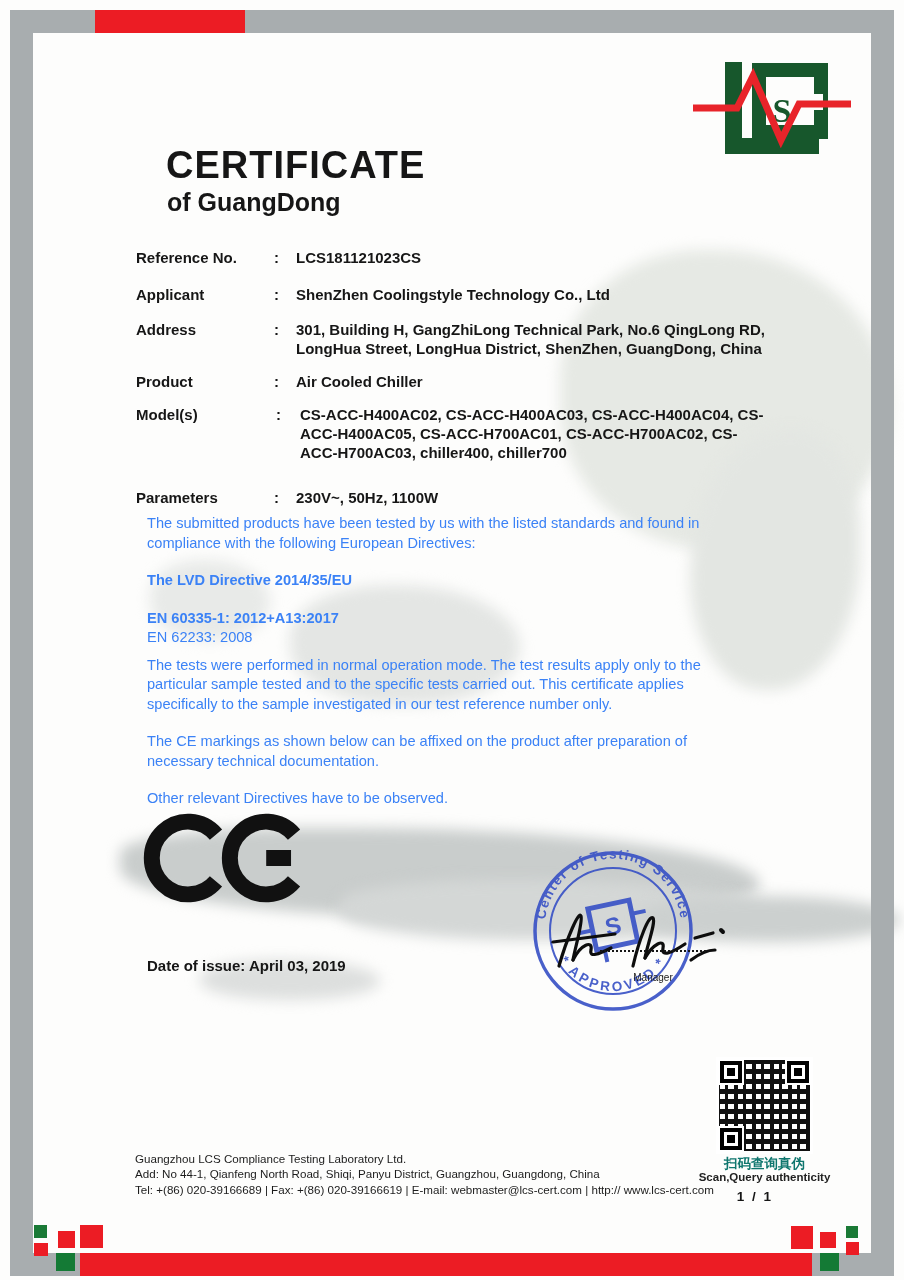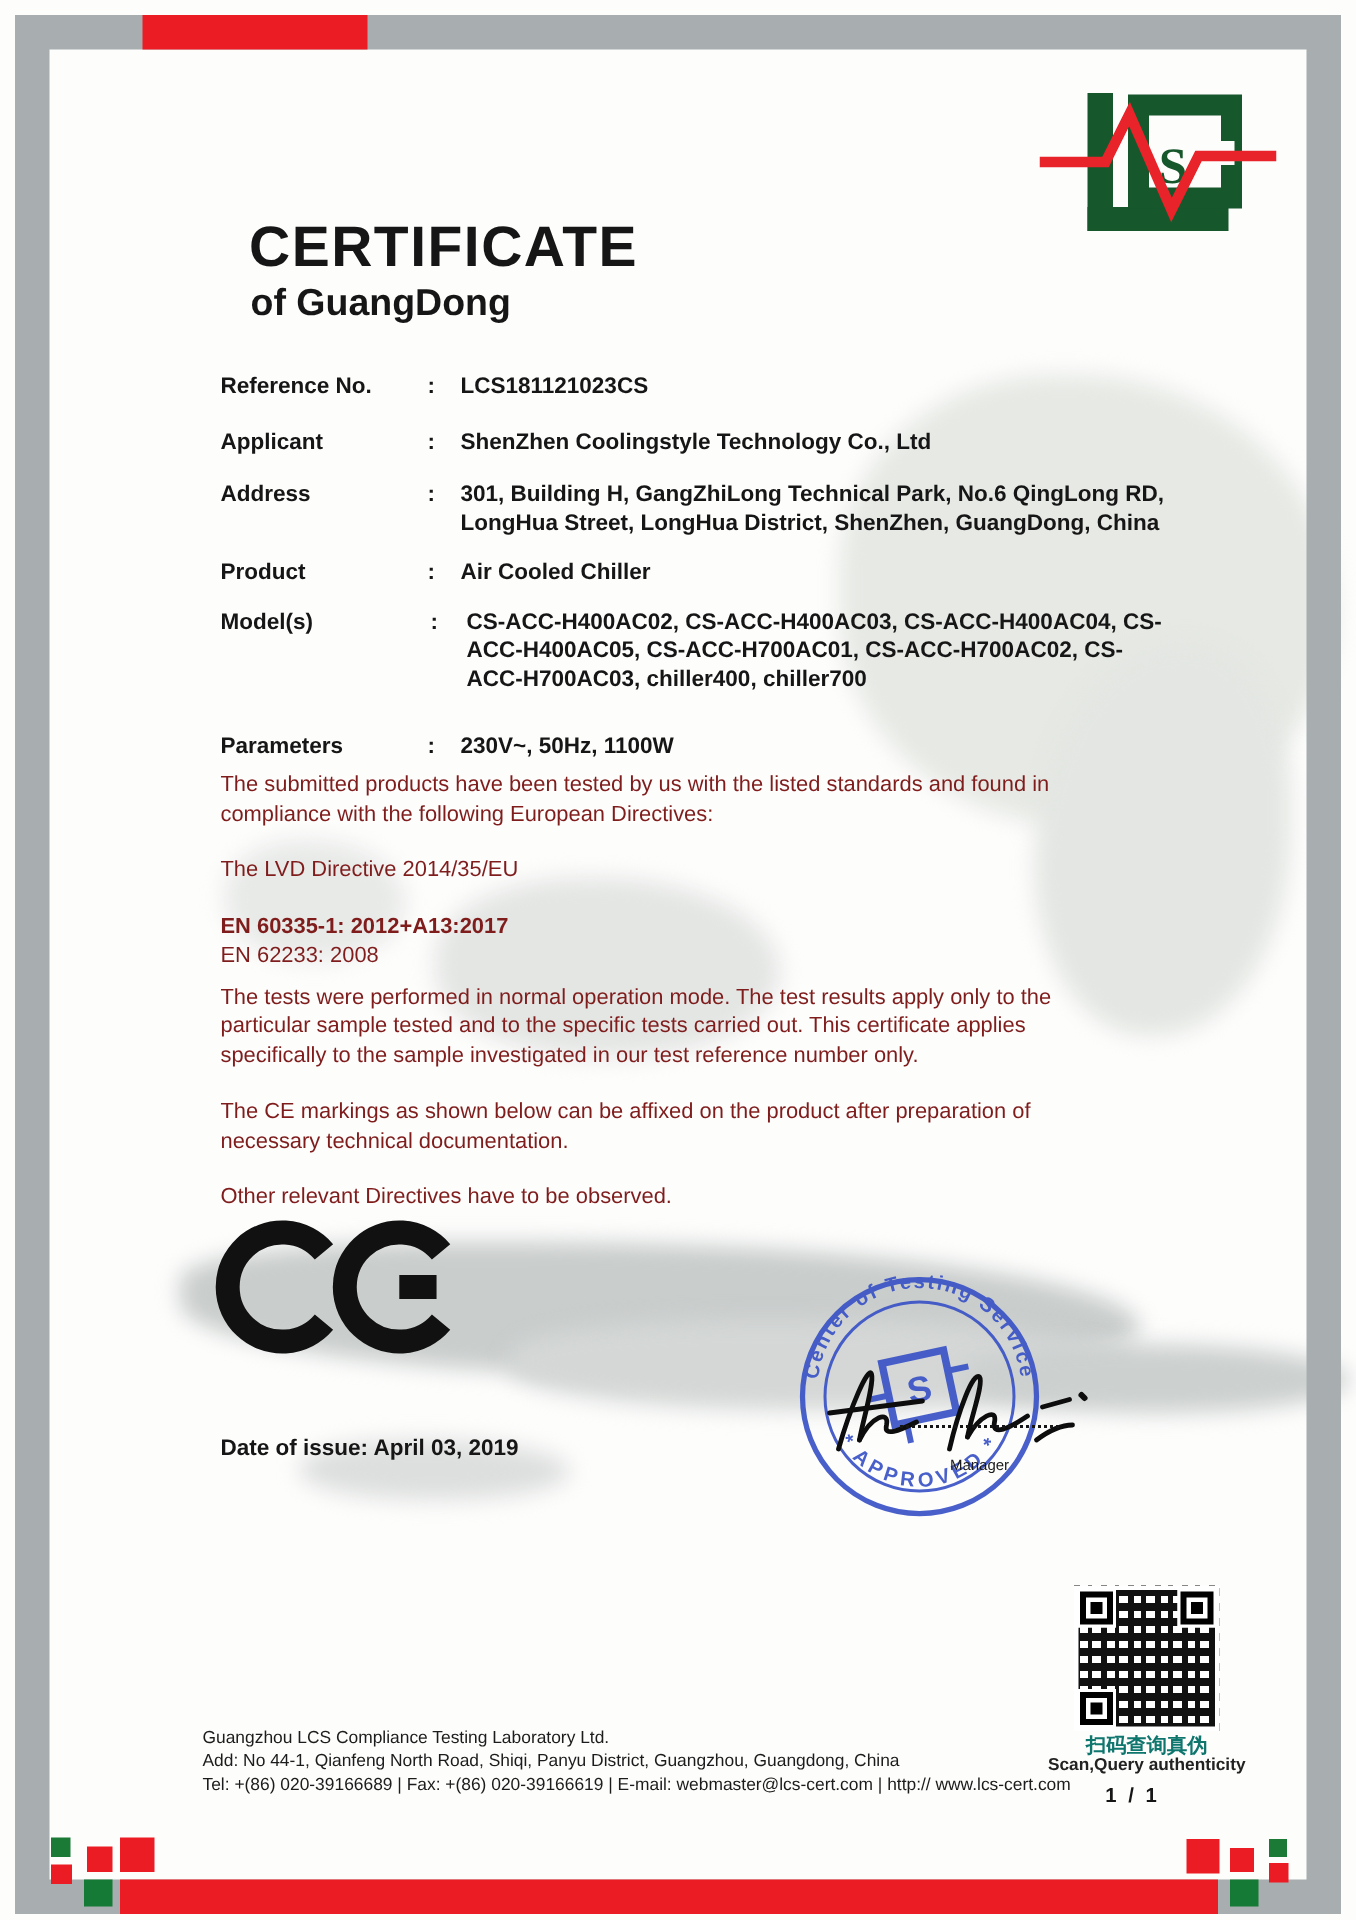"Reference No." .fields { left: 147px -> 136px }
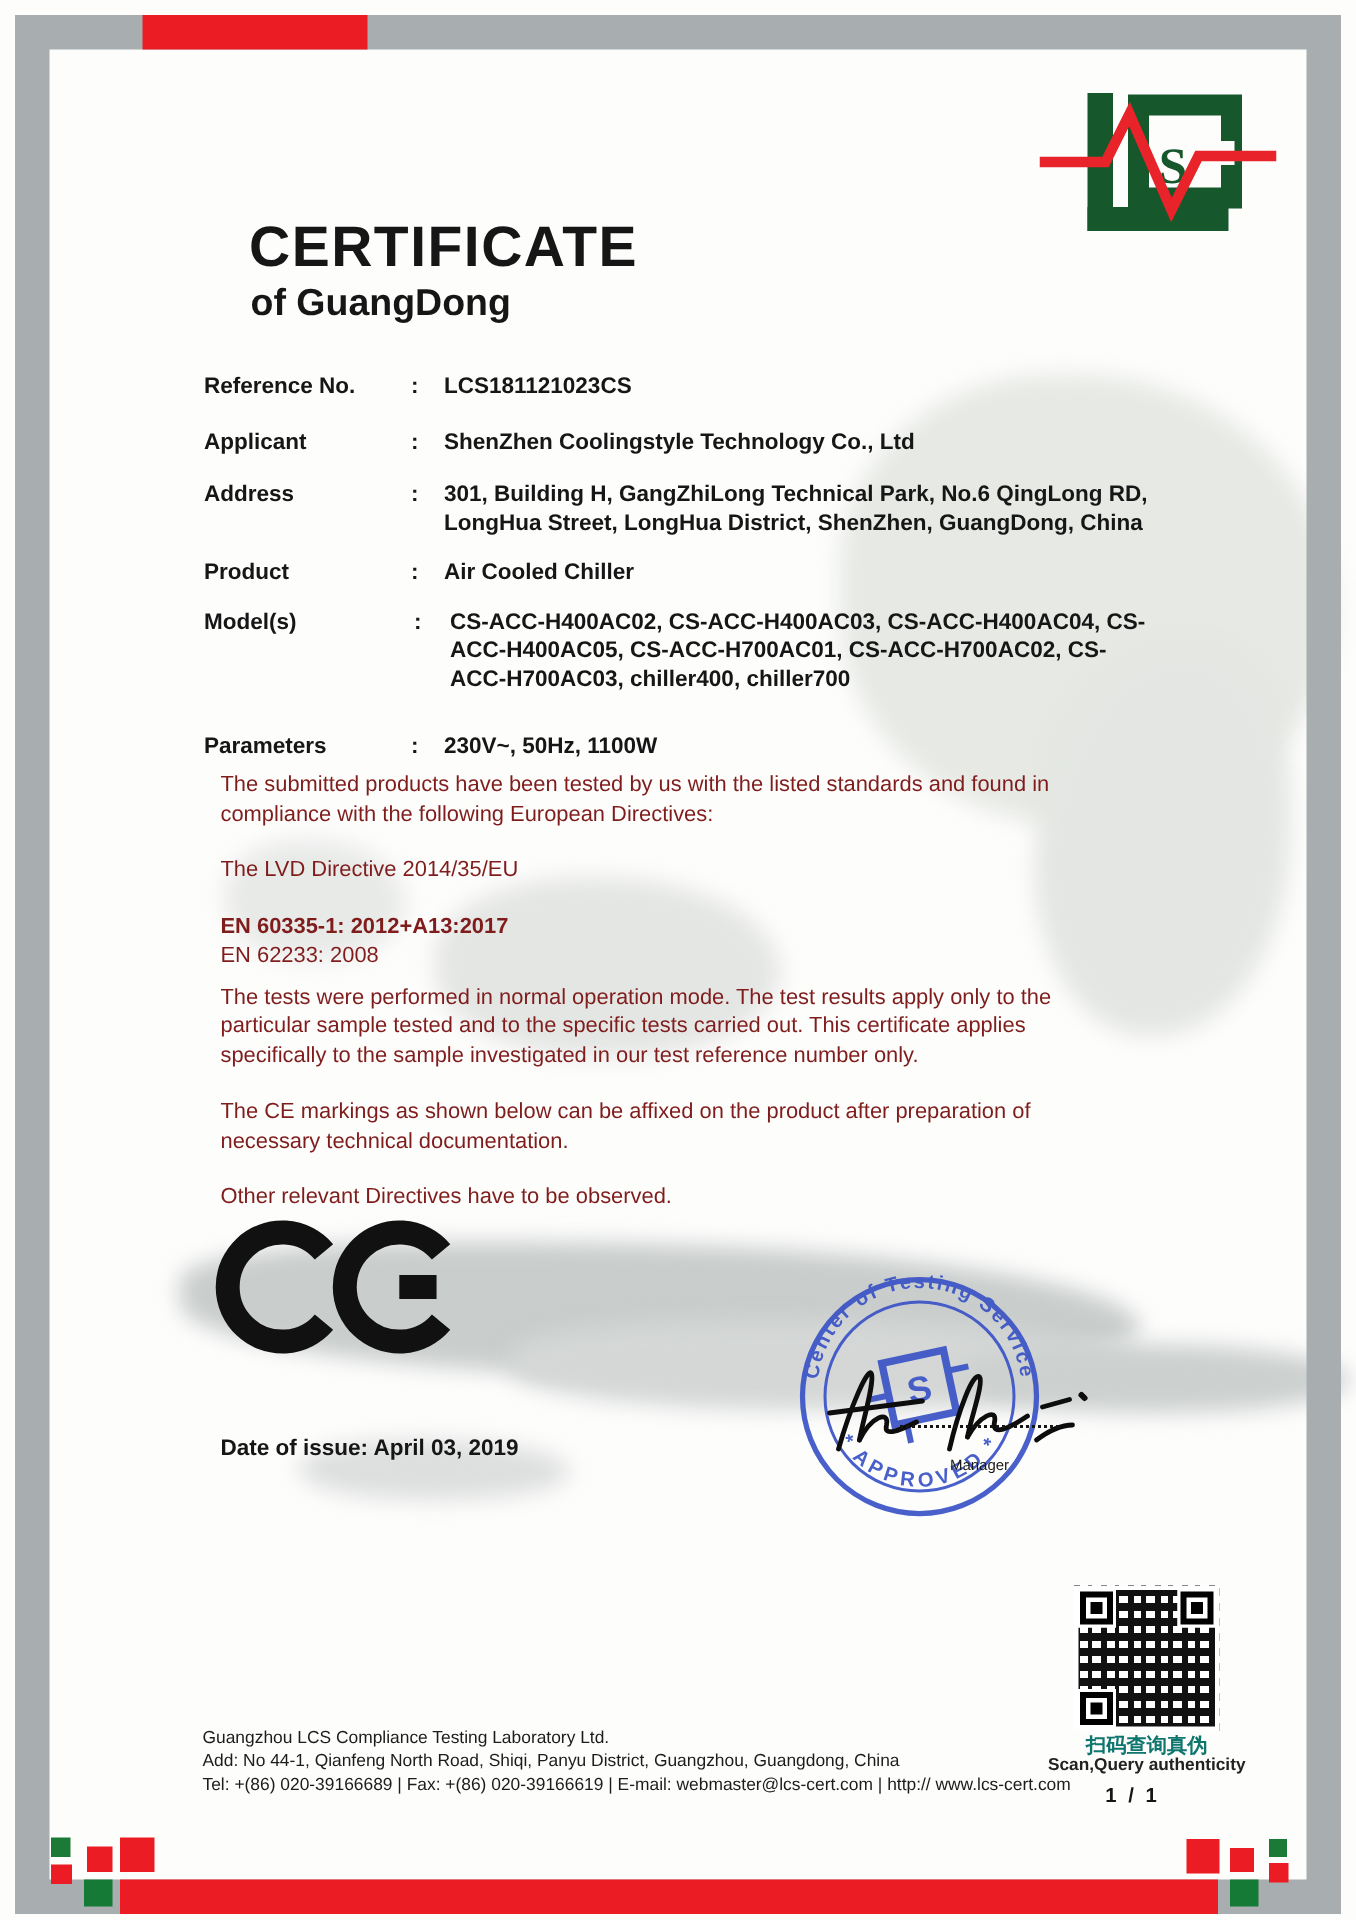"The submitted products have been" .bodytxt { color: #7f1d1d -> #3b82f6 }
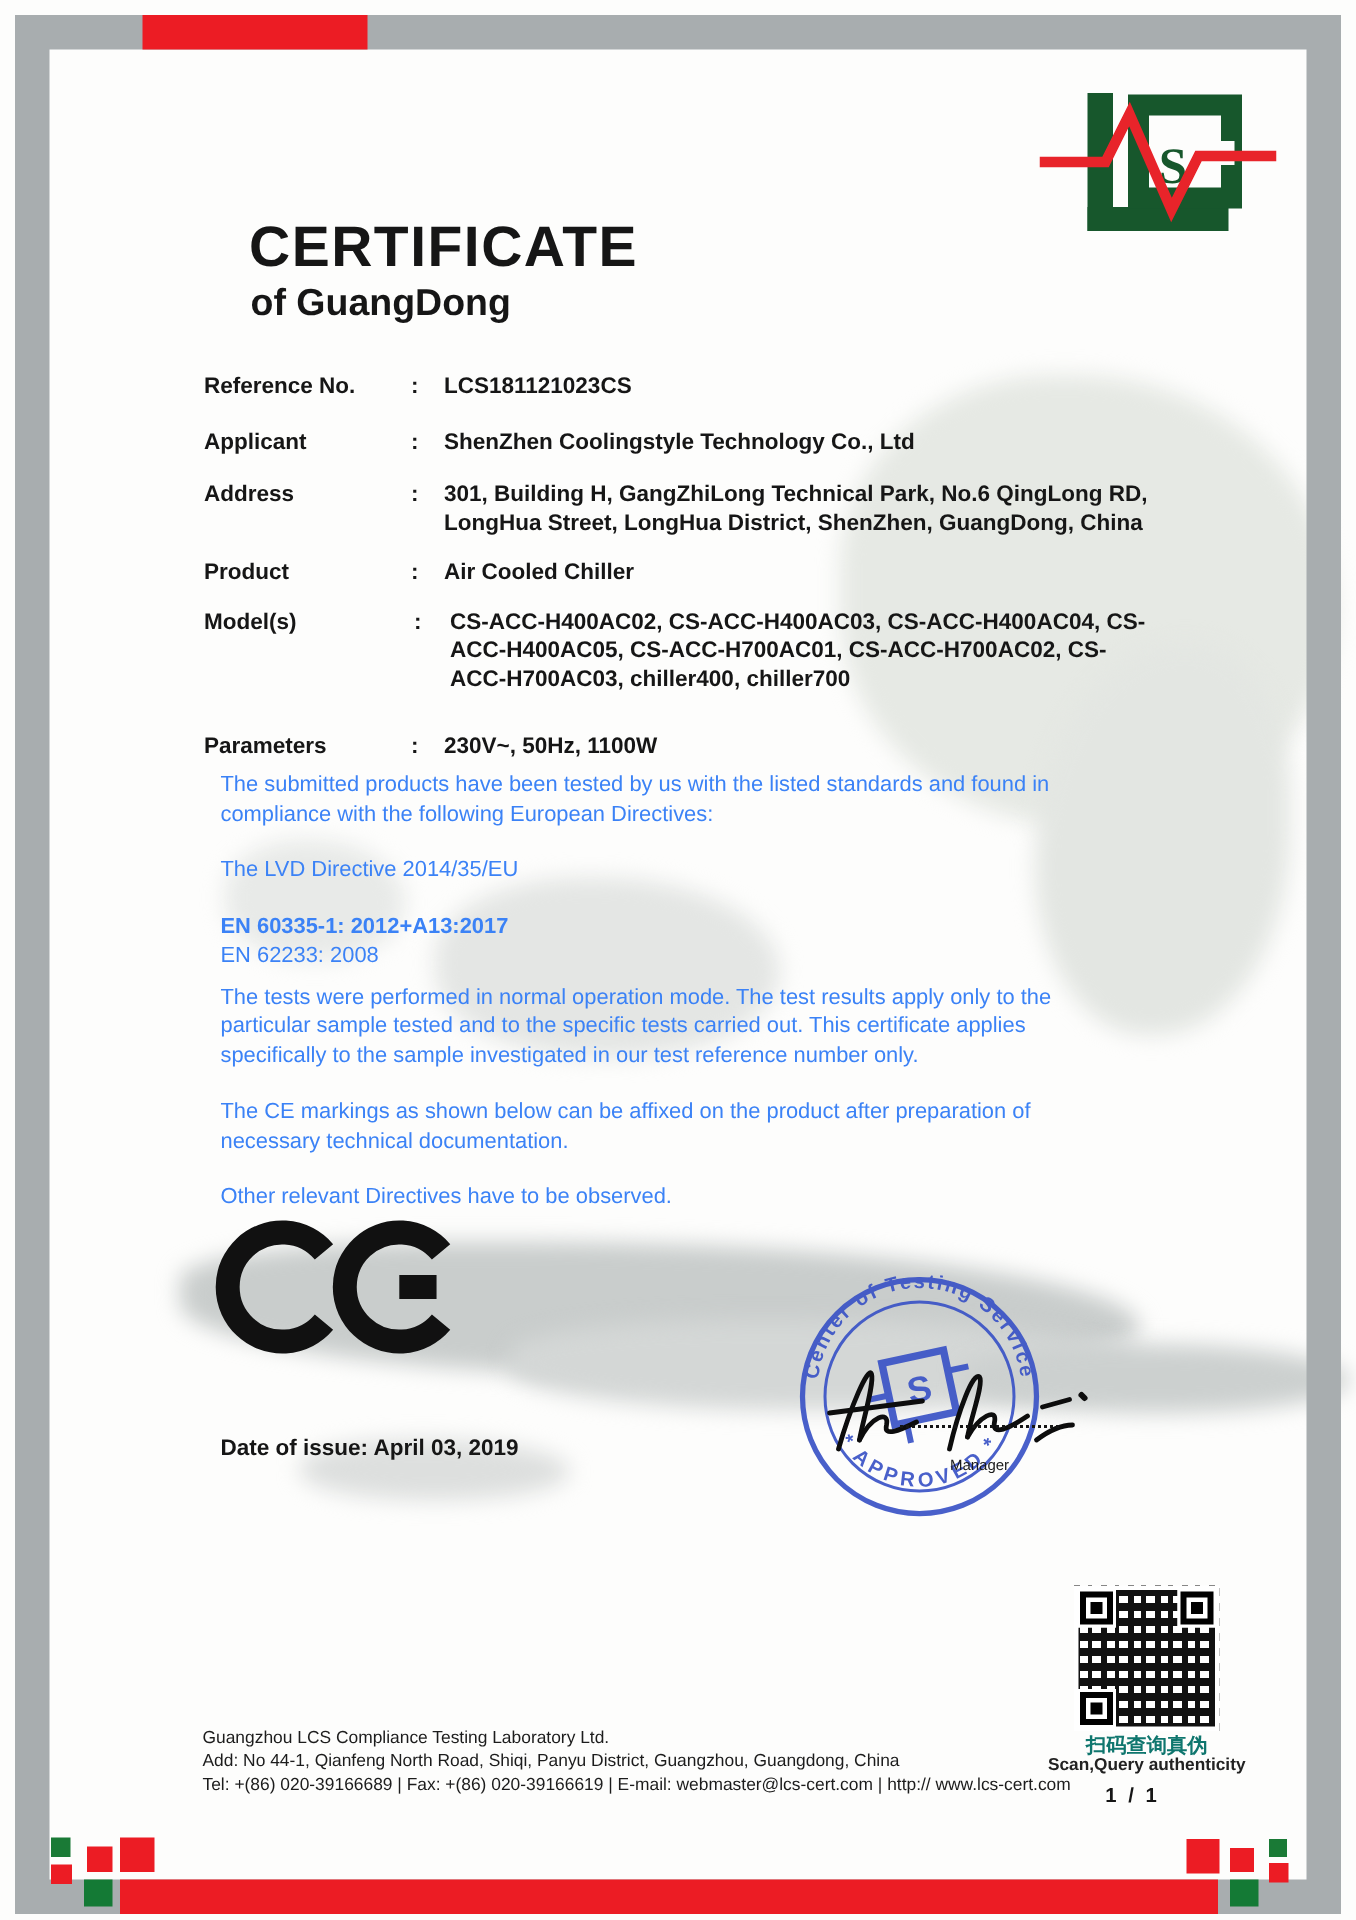"The LVD Directive 2014/35/EU" .bodytxt .bold { font-weight: 400 -> 700 }
